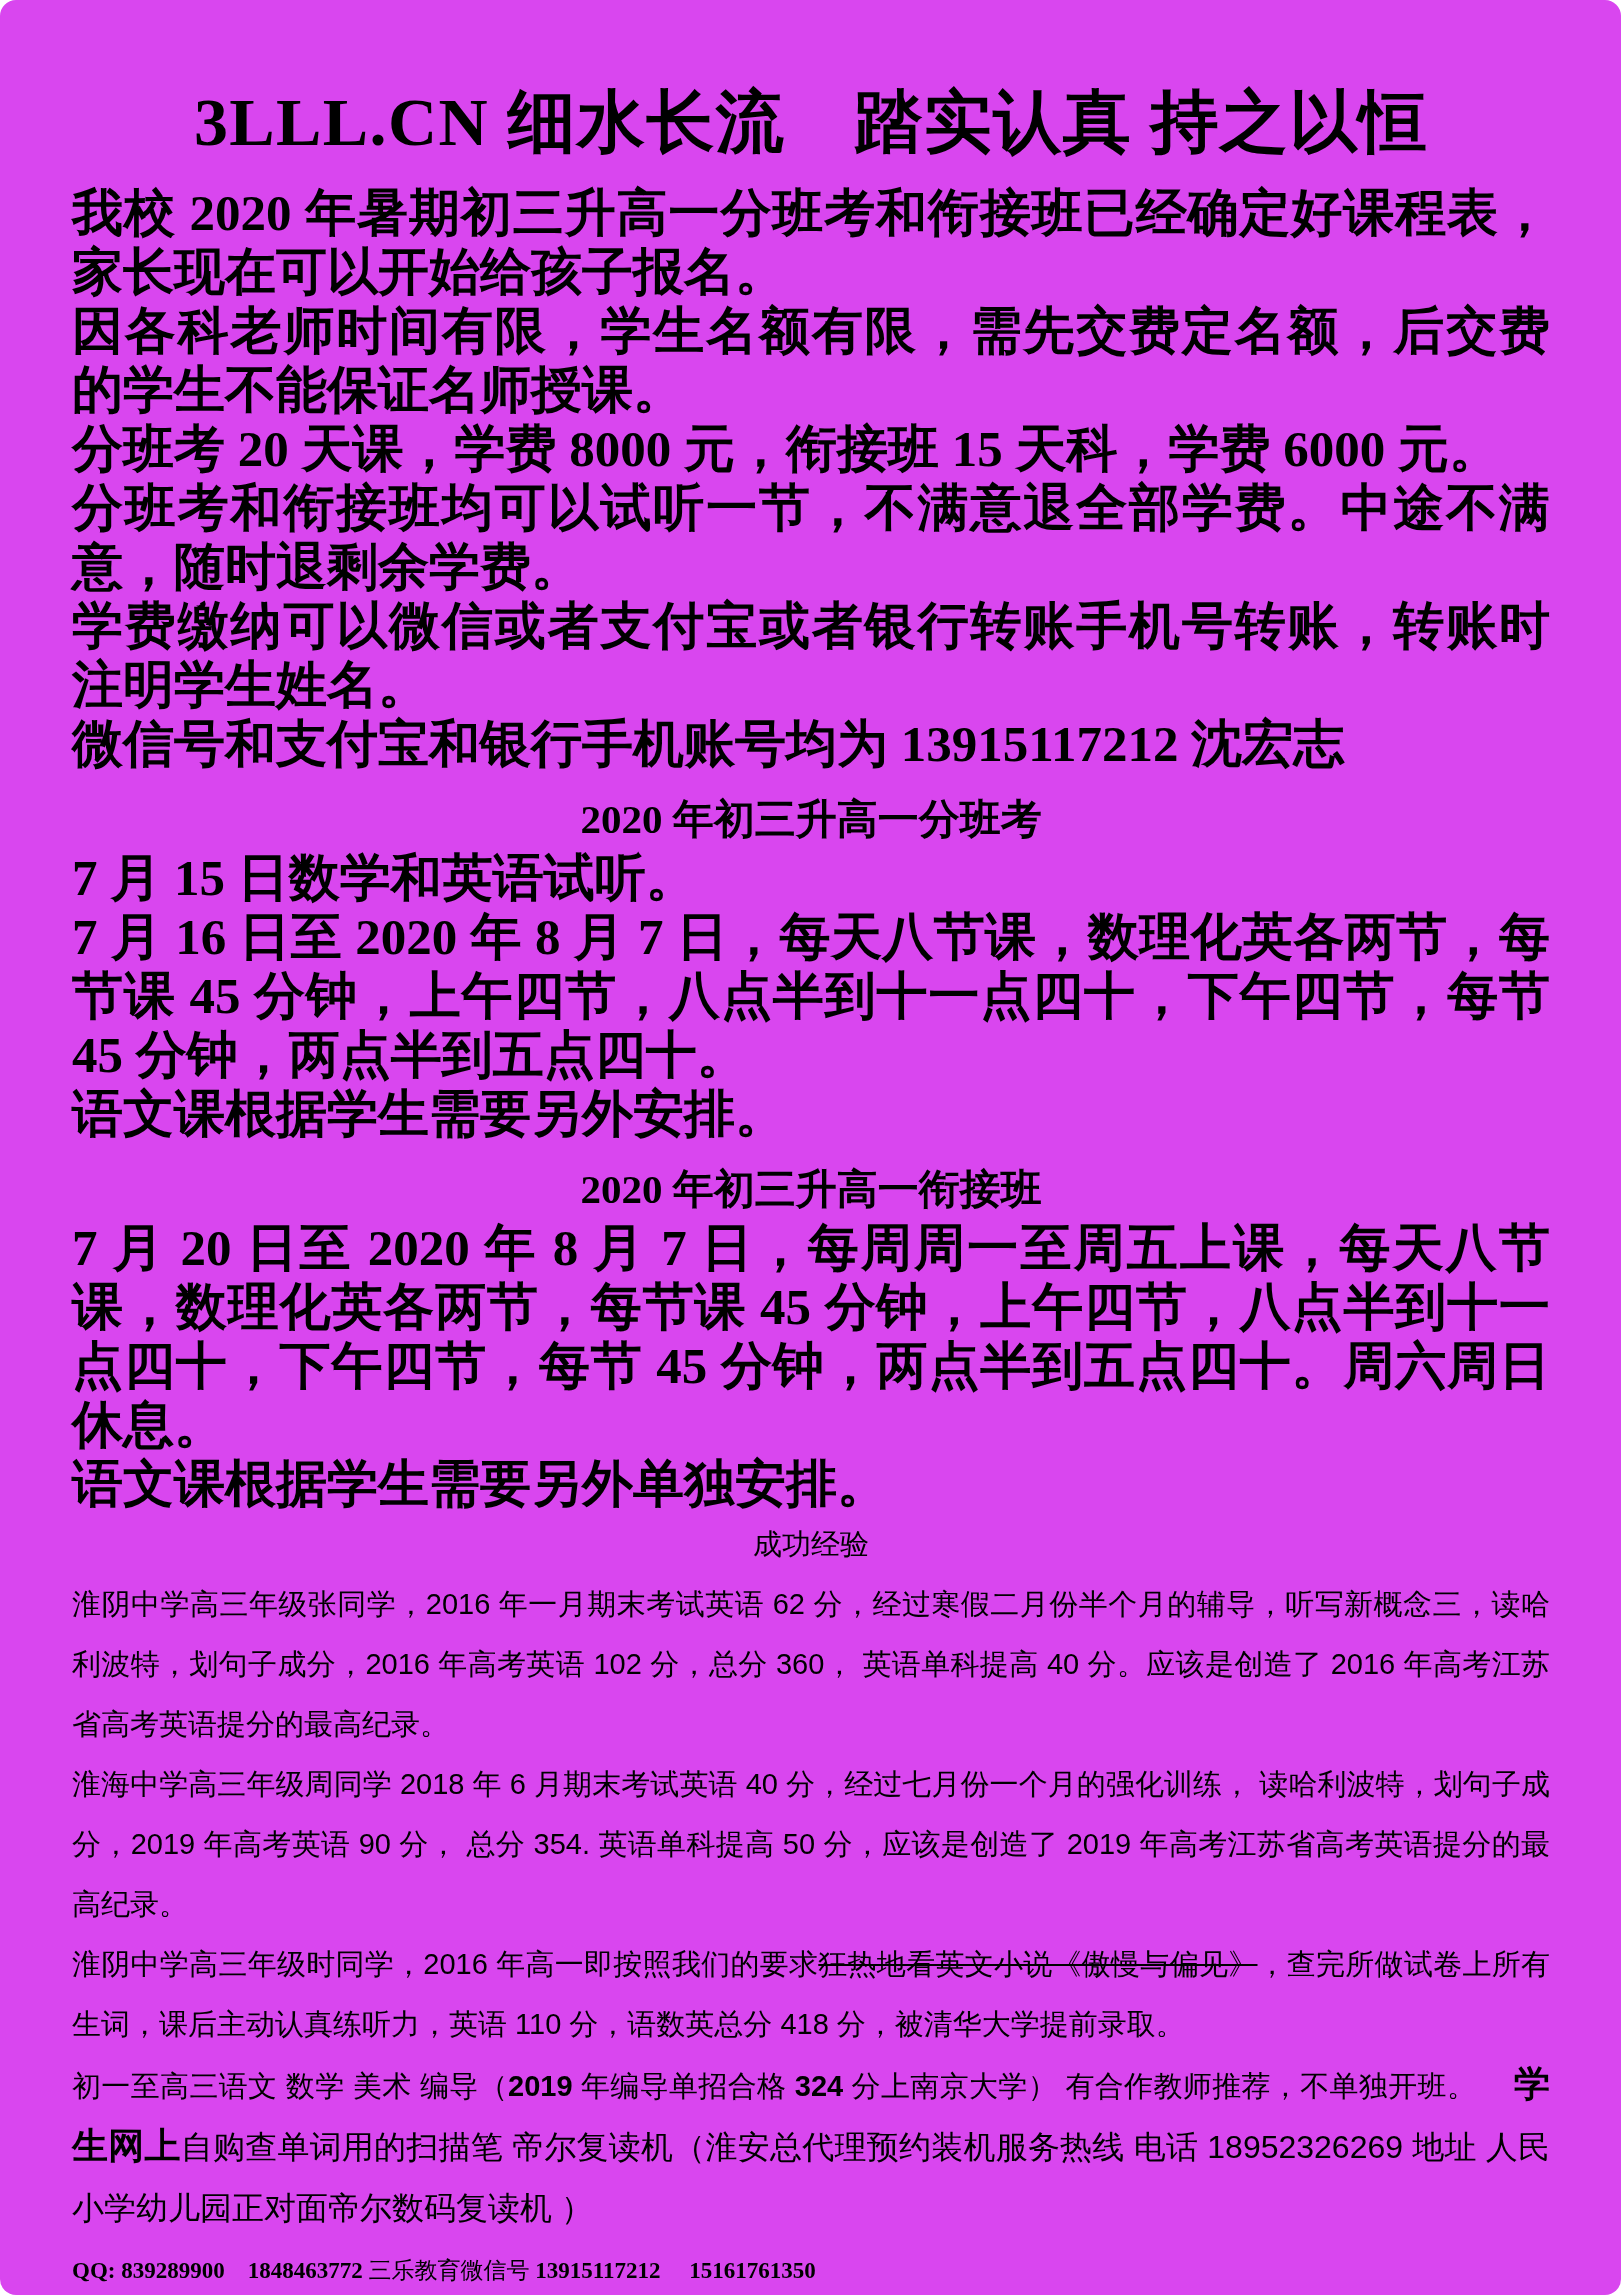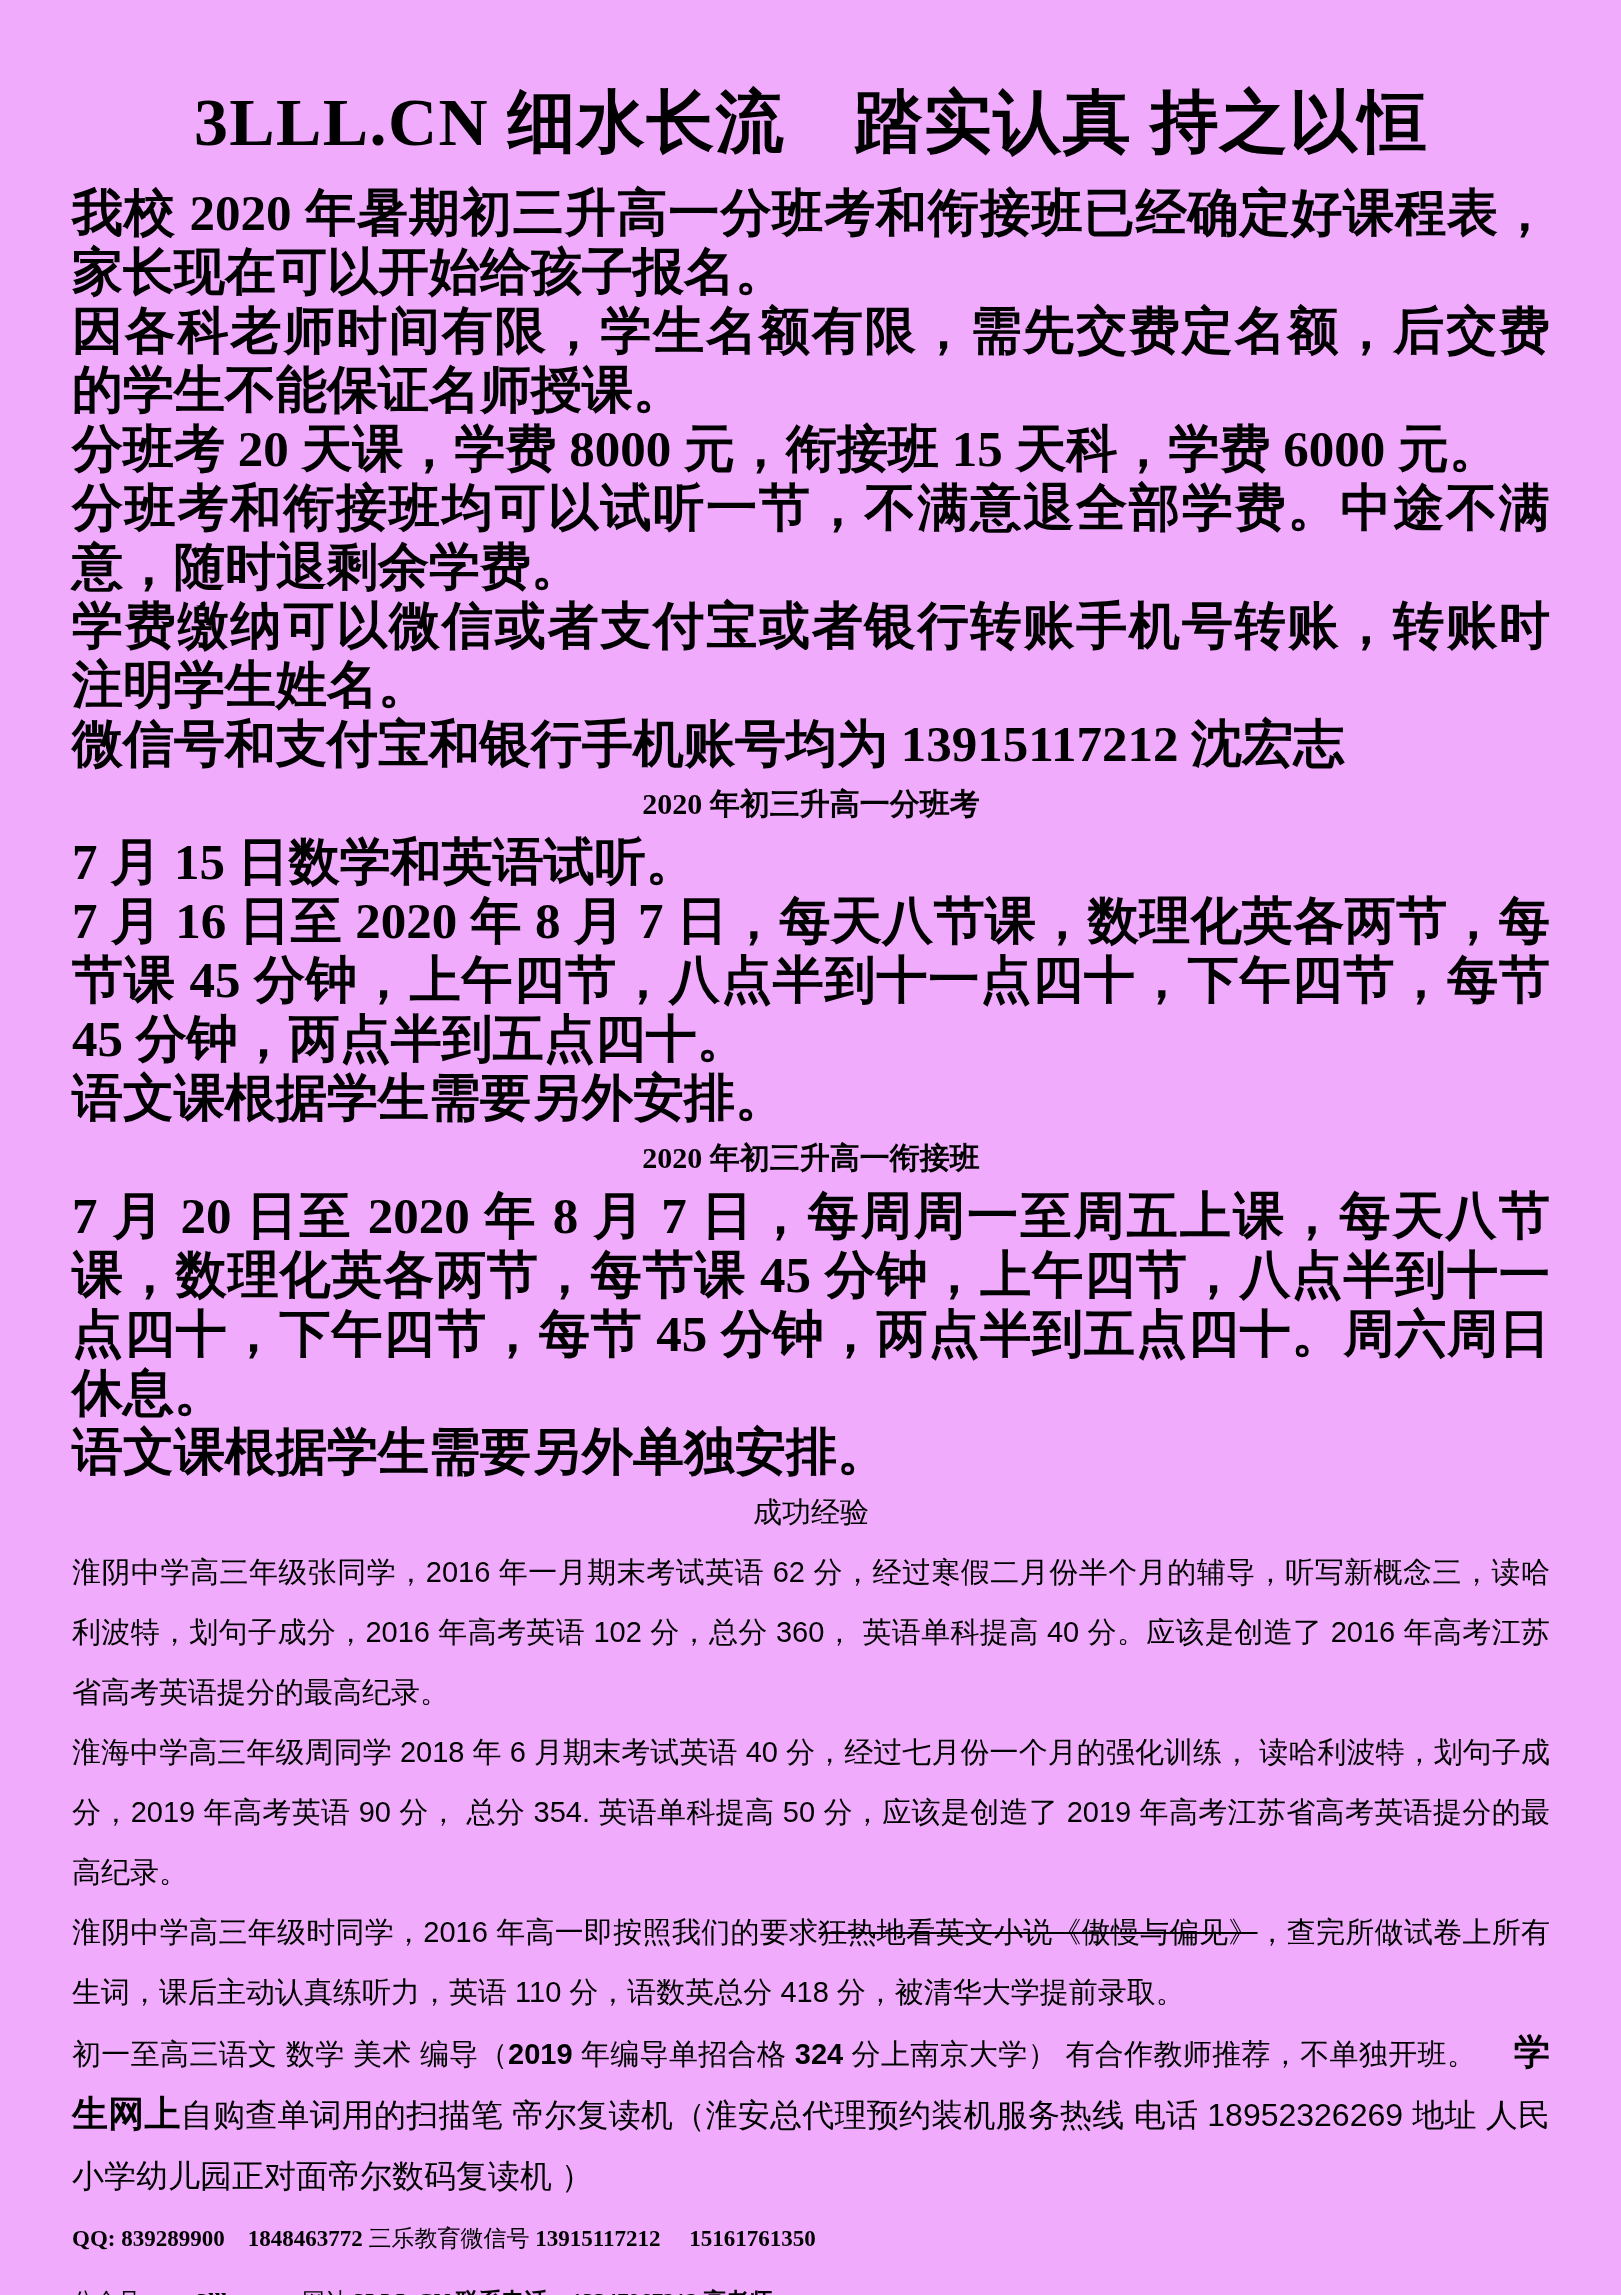"3LLL.CN 细水长流 踏实认真 持之以恒" .page { background: #f0abfc -> #d946ef; border-radius: none -> 16px }
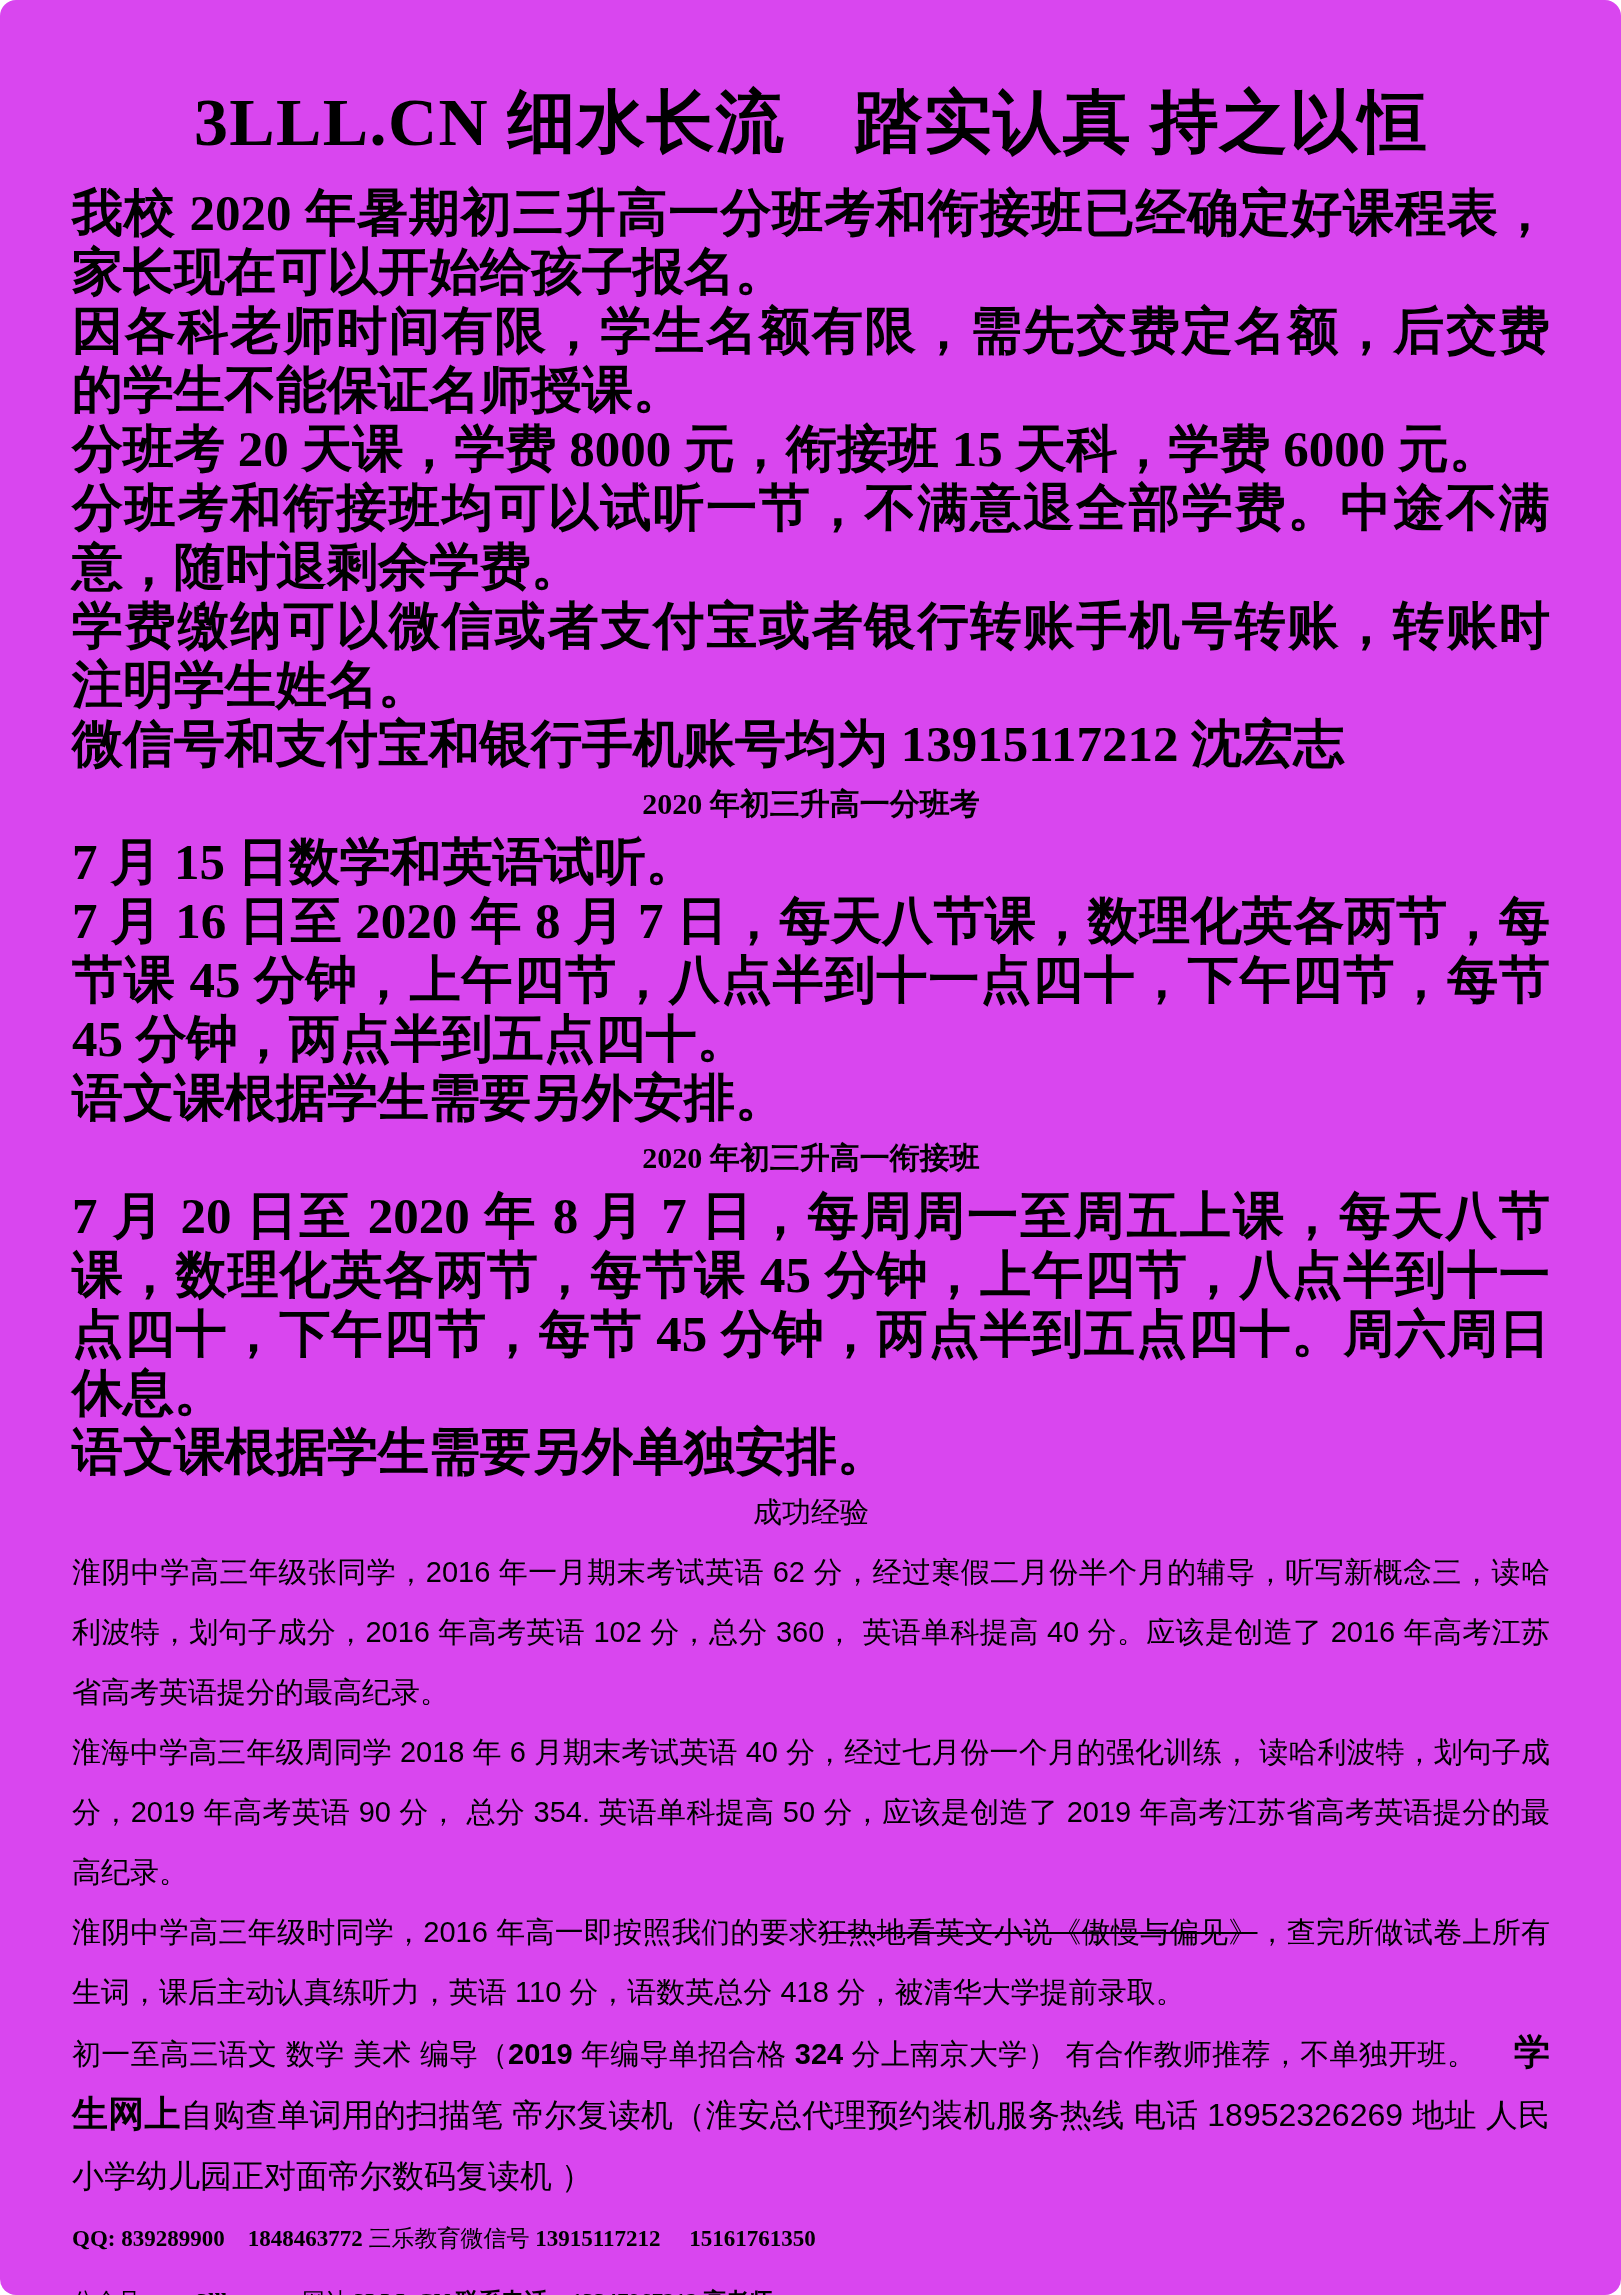"2020 年初三升高一分班考" p.body-center { font-size: 30px -> 41px; margin-top: none -> 16px }
